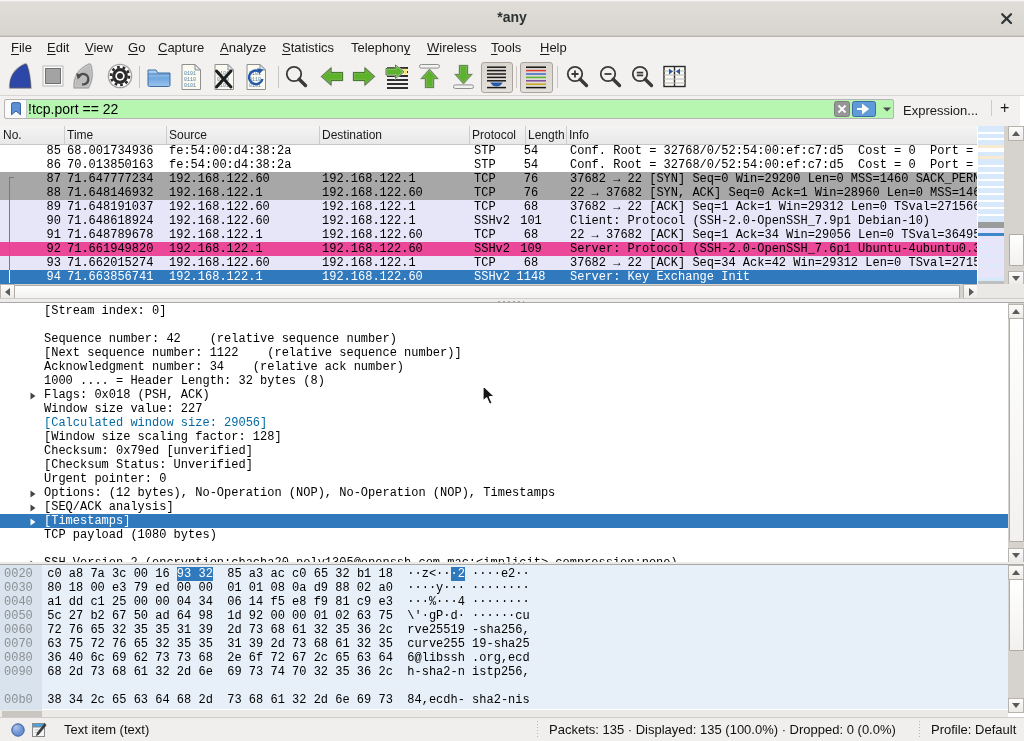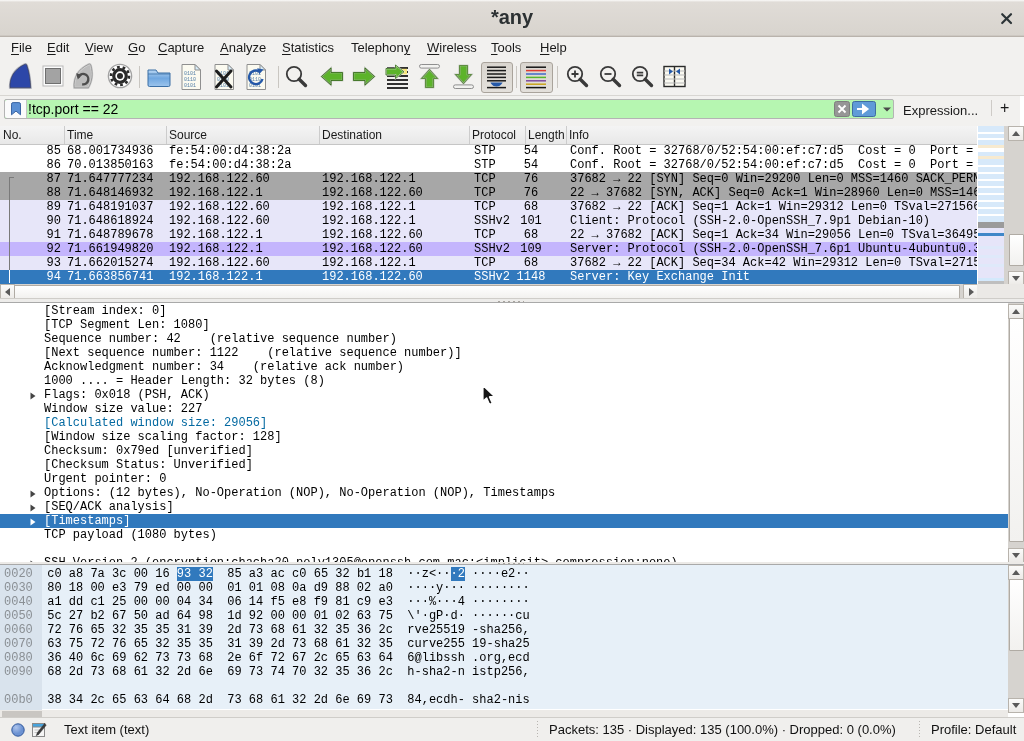"*any" #title { font-size: 20px -> 14px }
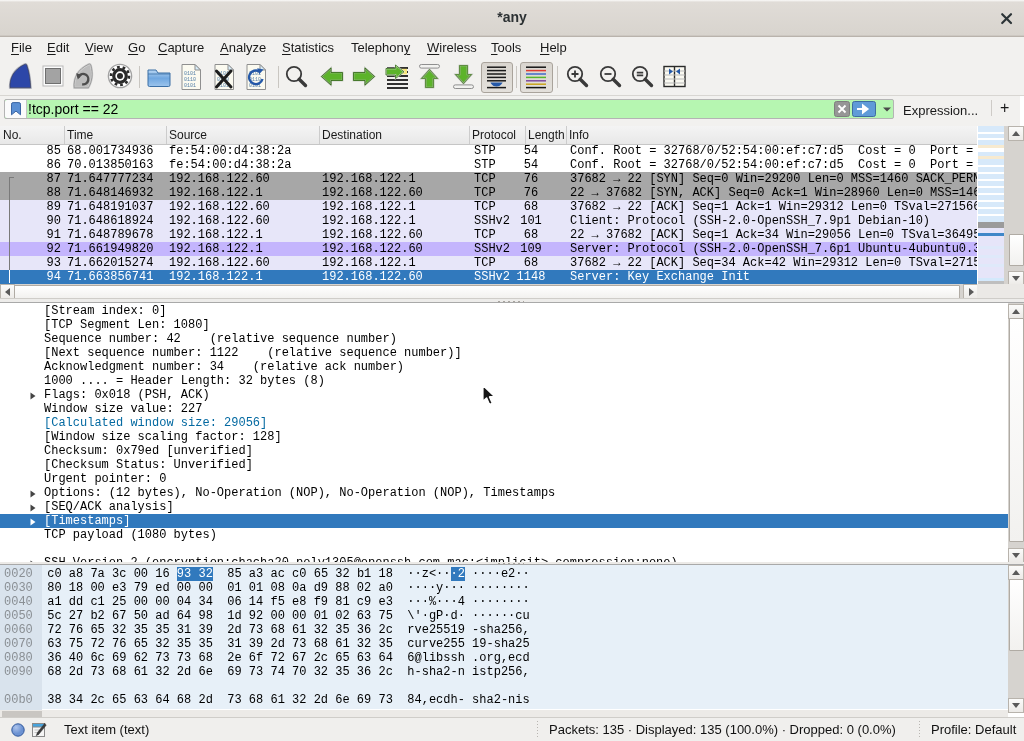"92" div.prow { background: #c4b5fd -> #ec4899 }
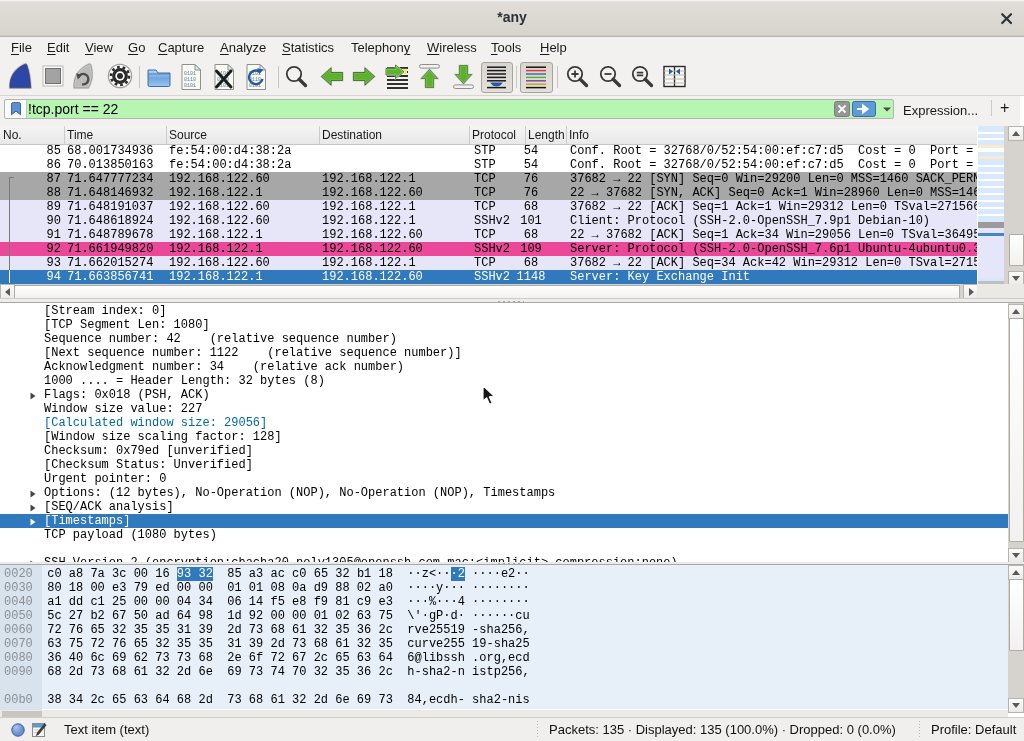"[TCP Segment Len: 1080]" div.dline { html: <div> <span>[TCP Segment Len: 1080]</span> </div> -> none }
